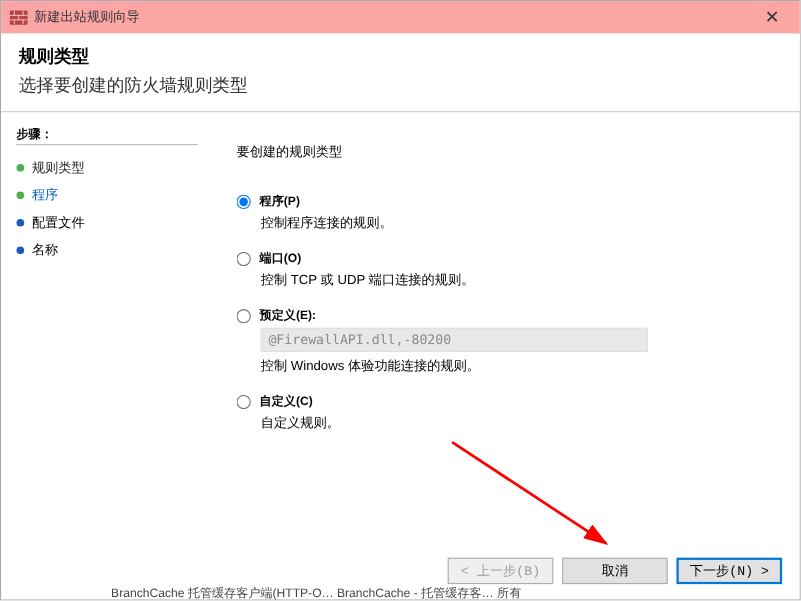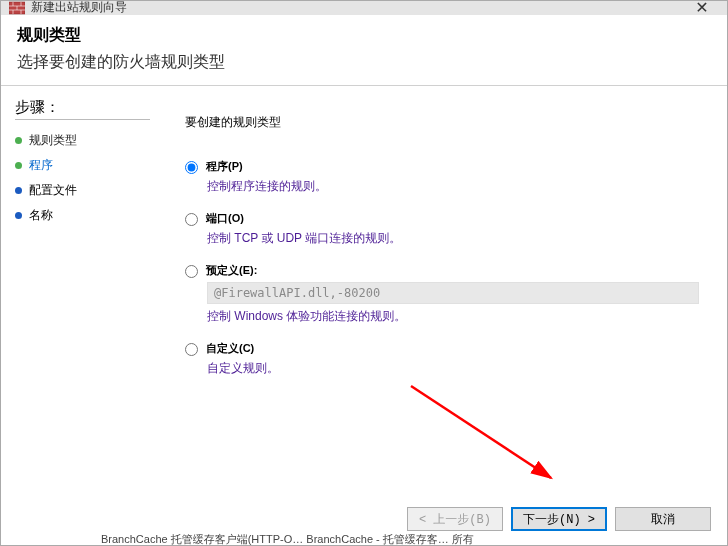"新建出站规则向导" .titlebar { background: #e5e5e5 -> #fca5a5; height: 14px -> 30px }
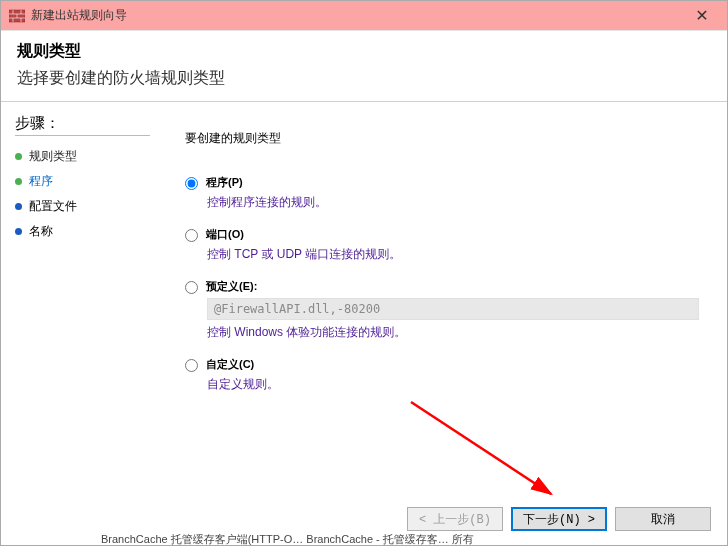"步骤：" .steps-label { font-size: 15px -> 11px; font-weight: normal -> bold }
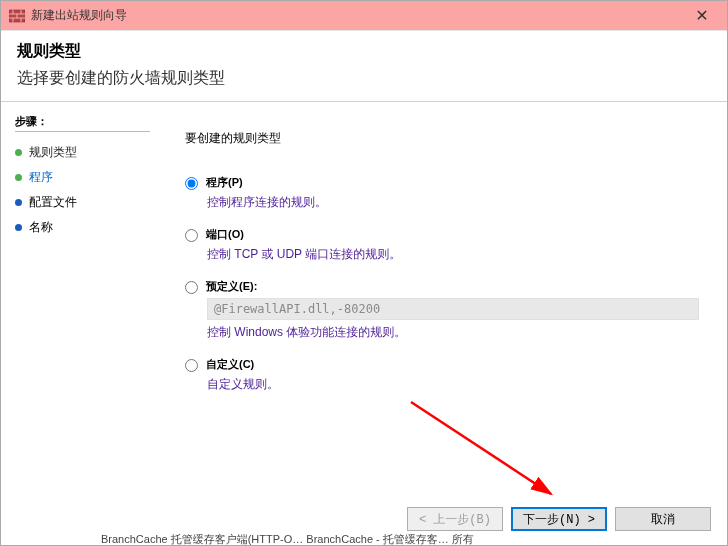"控制程序连接的规则。" .radio-desc { color: #4c1d95 -> #000000 }
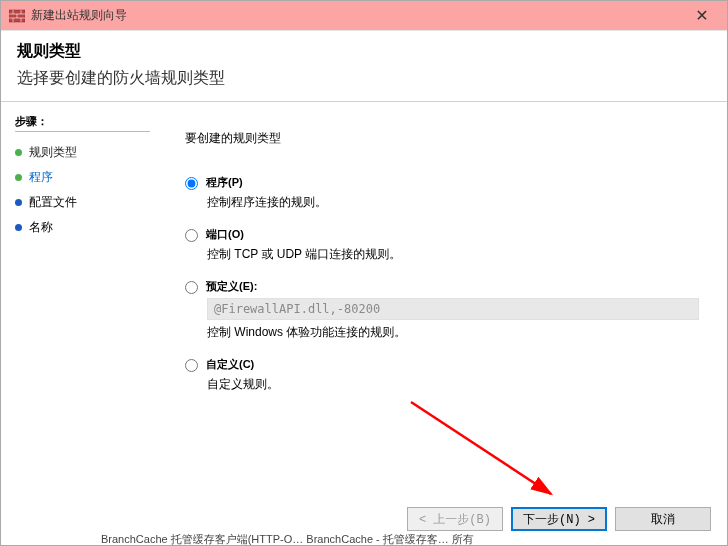"@FirewallAPI.dll,-80200" .predef-box { width: 492px -> 352px }
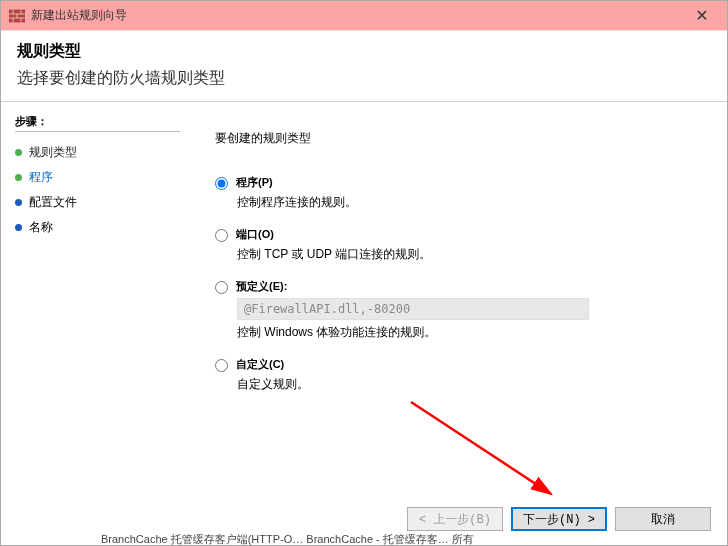"下一步(N) >" button.btn { order: before "取消" -> after "取消" }
